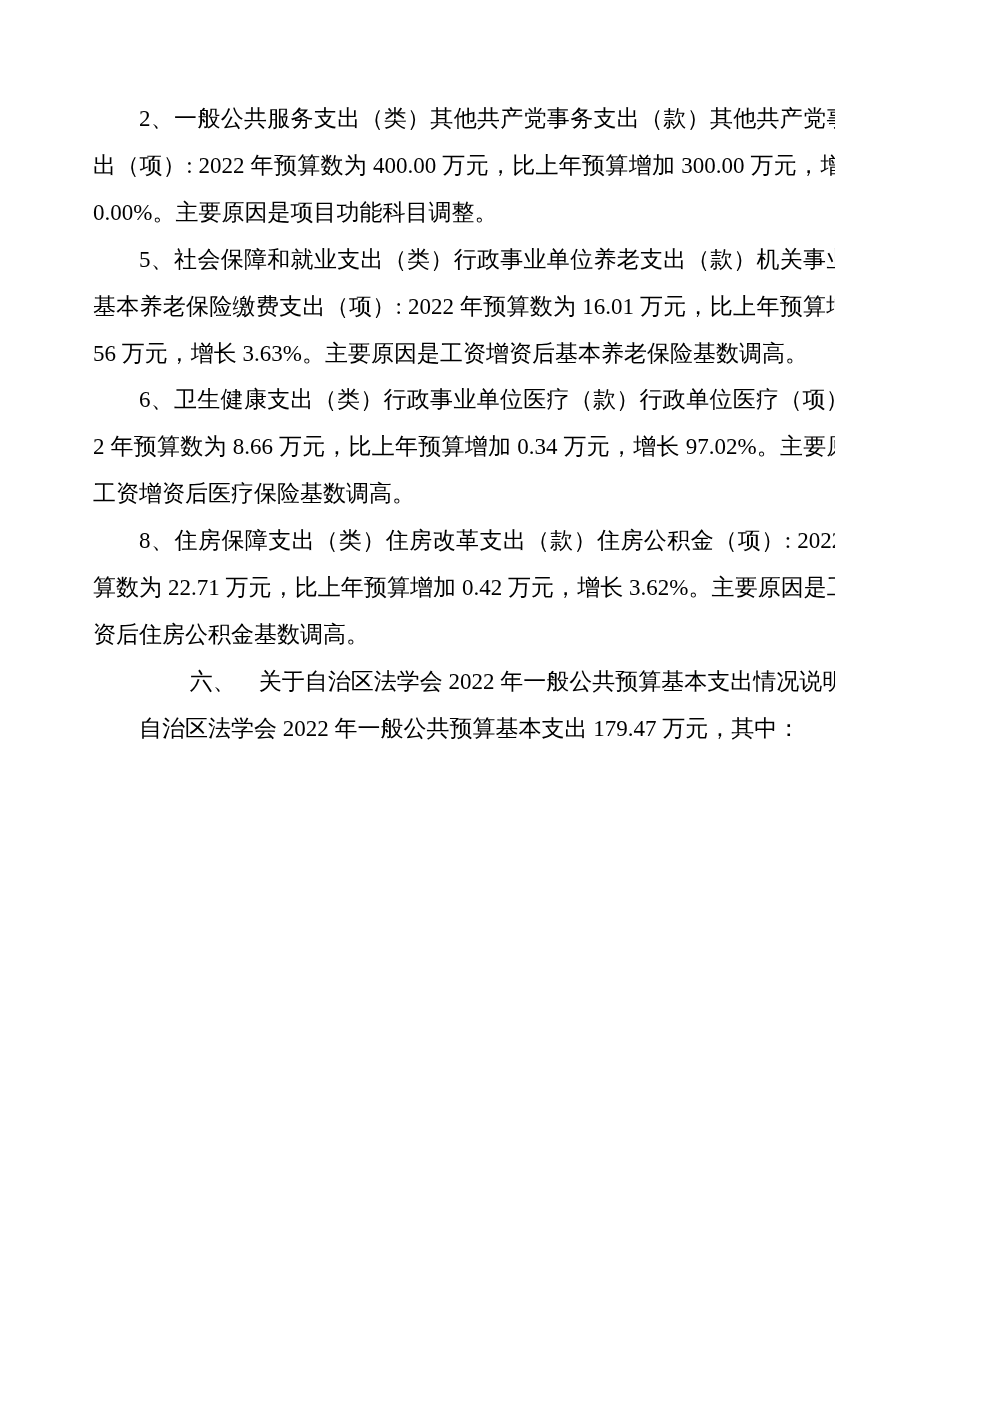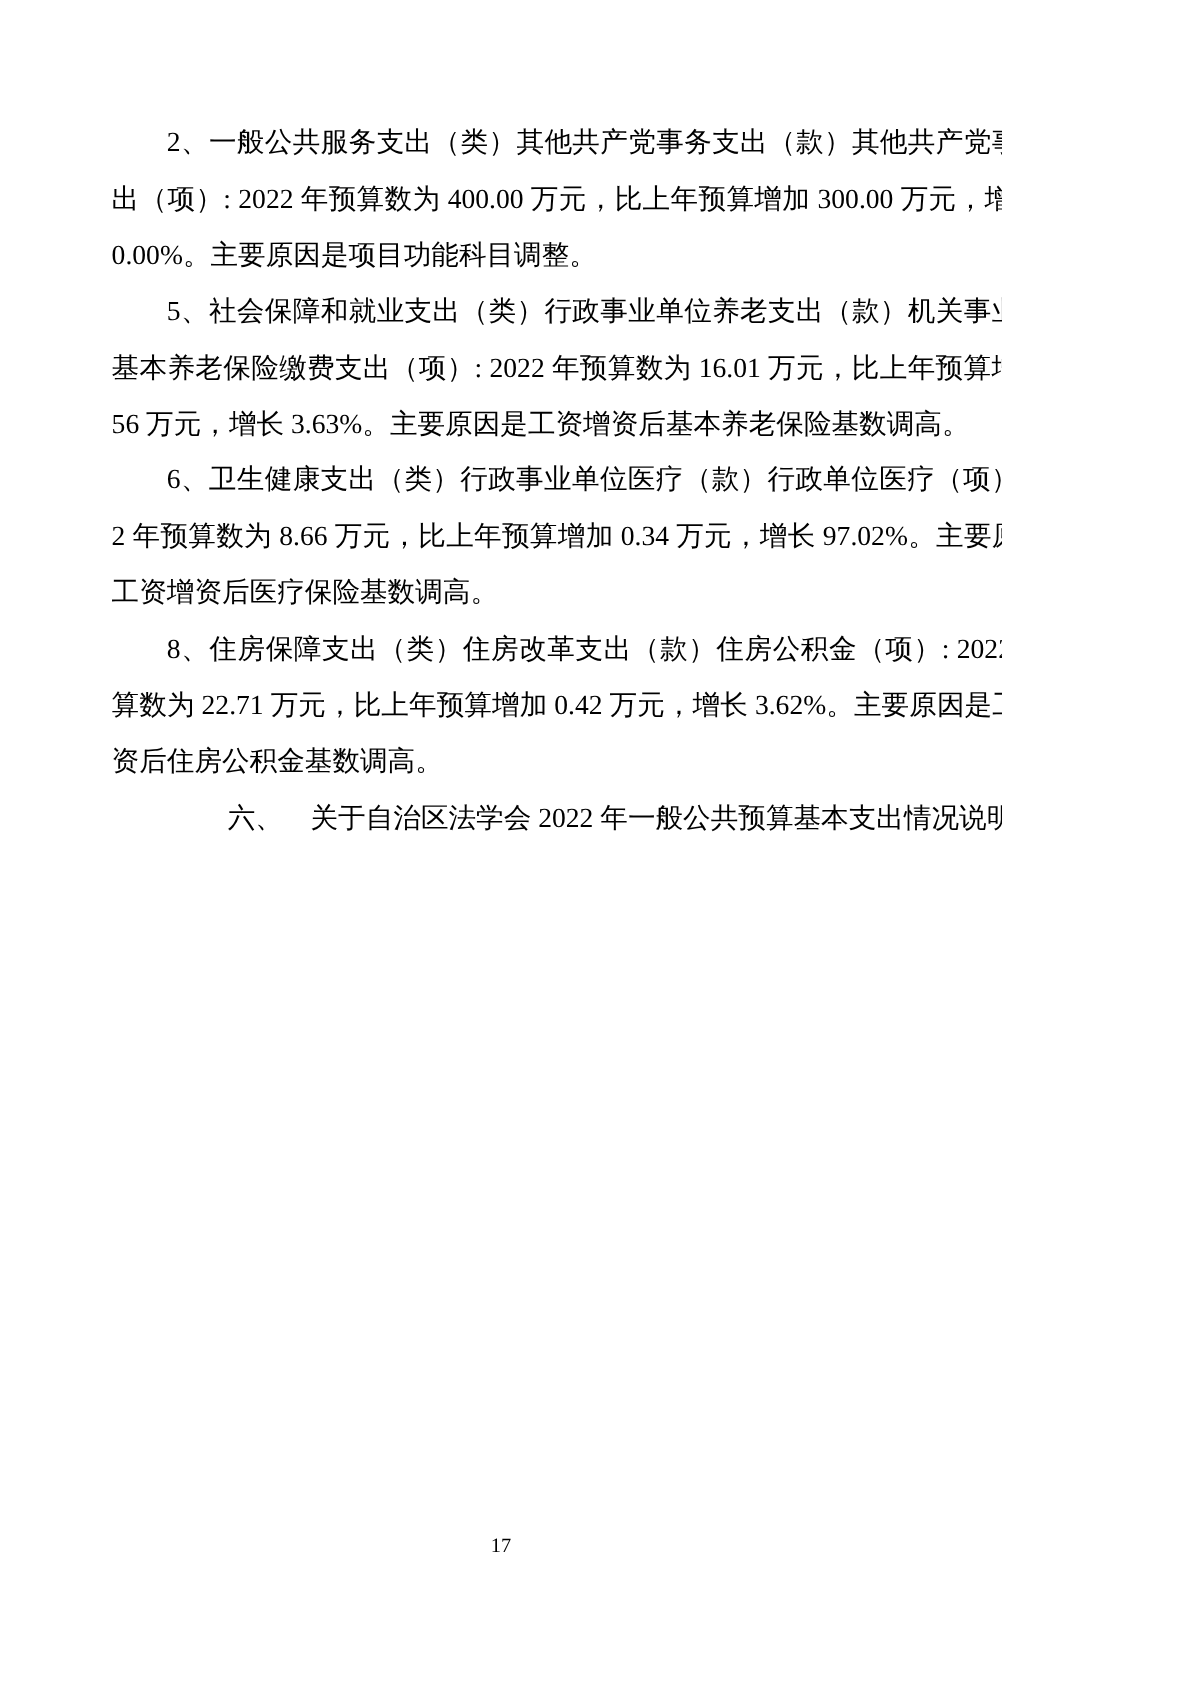"自治区法学会 2022 年一般公共预算基本支出 179.47 万元，其中：" p { html: none -> <p>自治区法学会 2022 年一般公共预算基本支出 179.47 万元，其中：</p> }
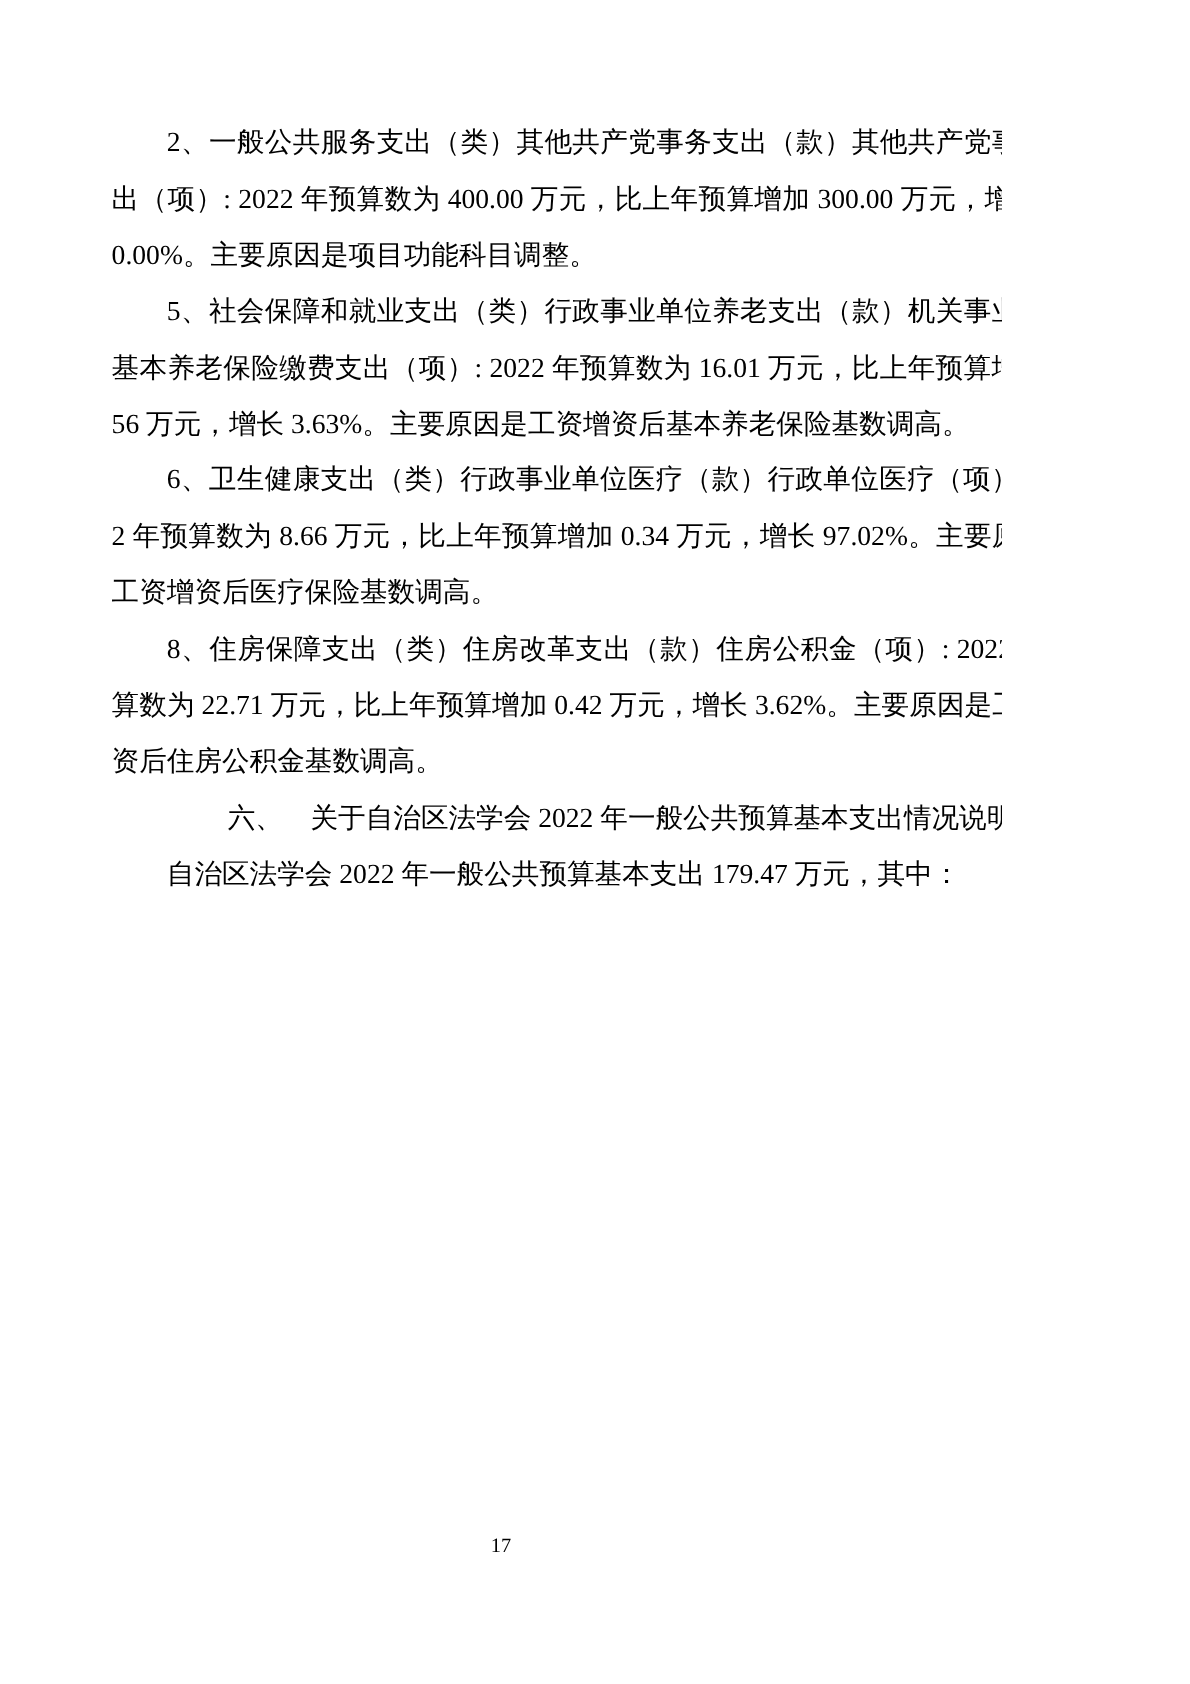"17" div.footer { html: <div>17</div> -> none }
